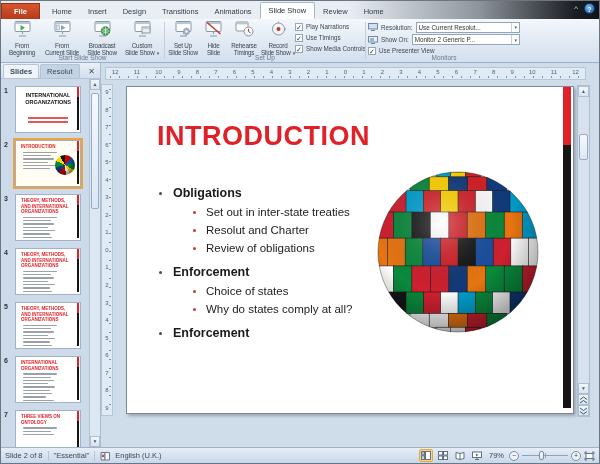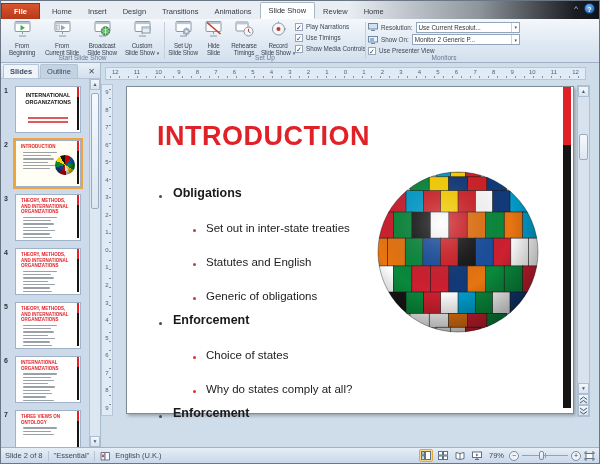"Outline" span.ptab { text: Outline -> Resolut }
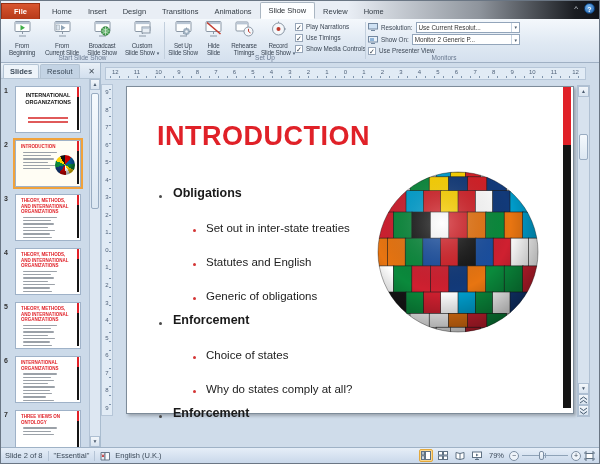"Obligations" .brow { align-items: center -> flex-start }
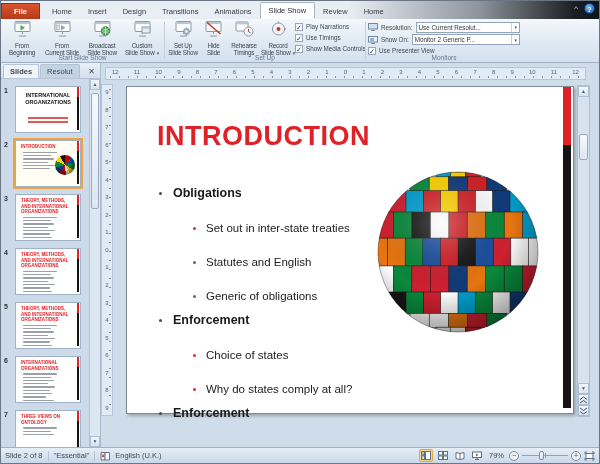"Set out in inter-state treaties" .brow.l2 { margin-top: 22px -> 6px }
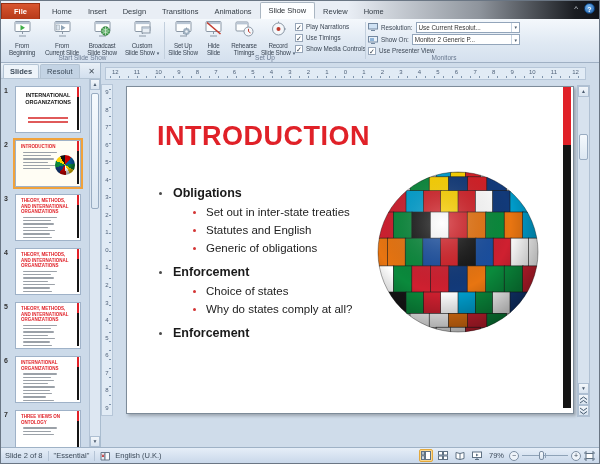"Statutes and English" span { text: Statutes and English -> Resolut and Charter }
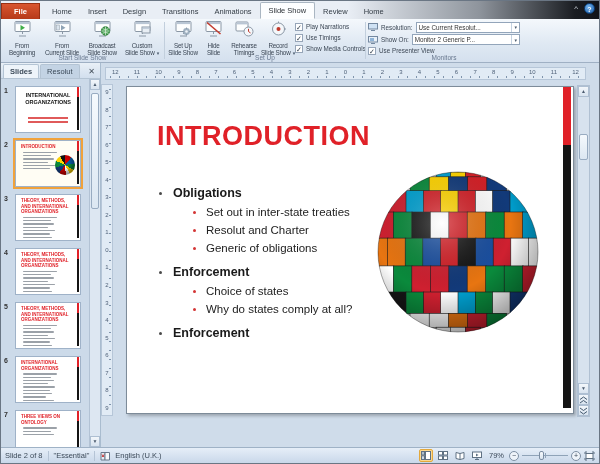"Generic of obligations" span { text: Generic -> Review }
